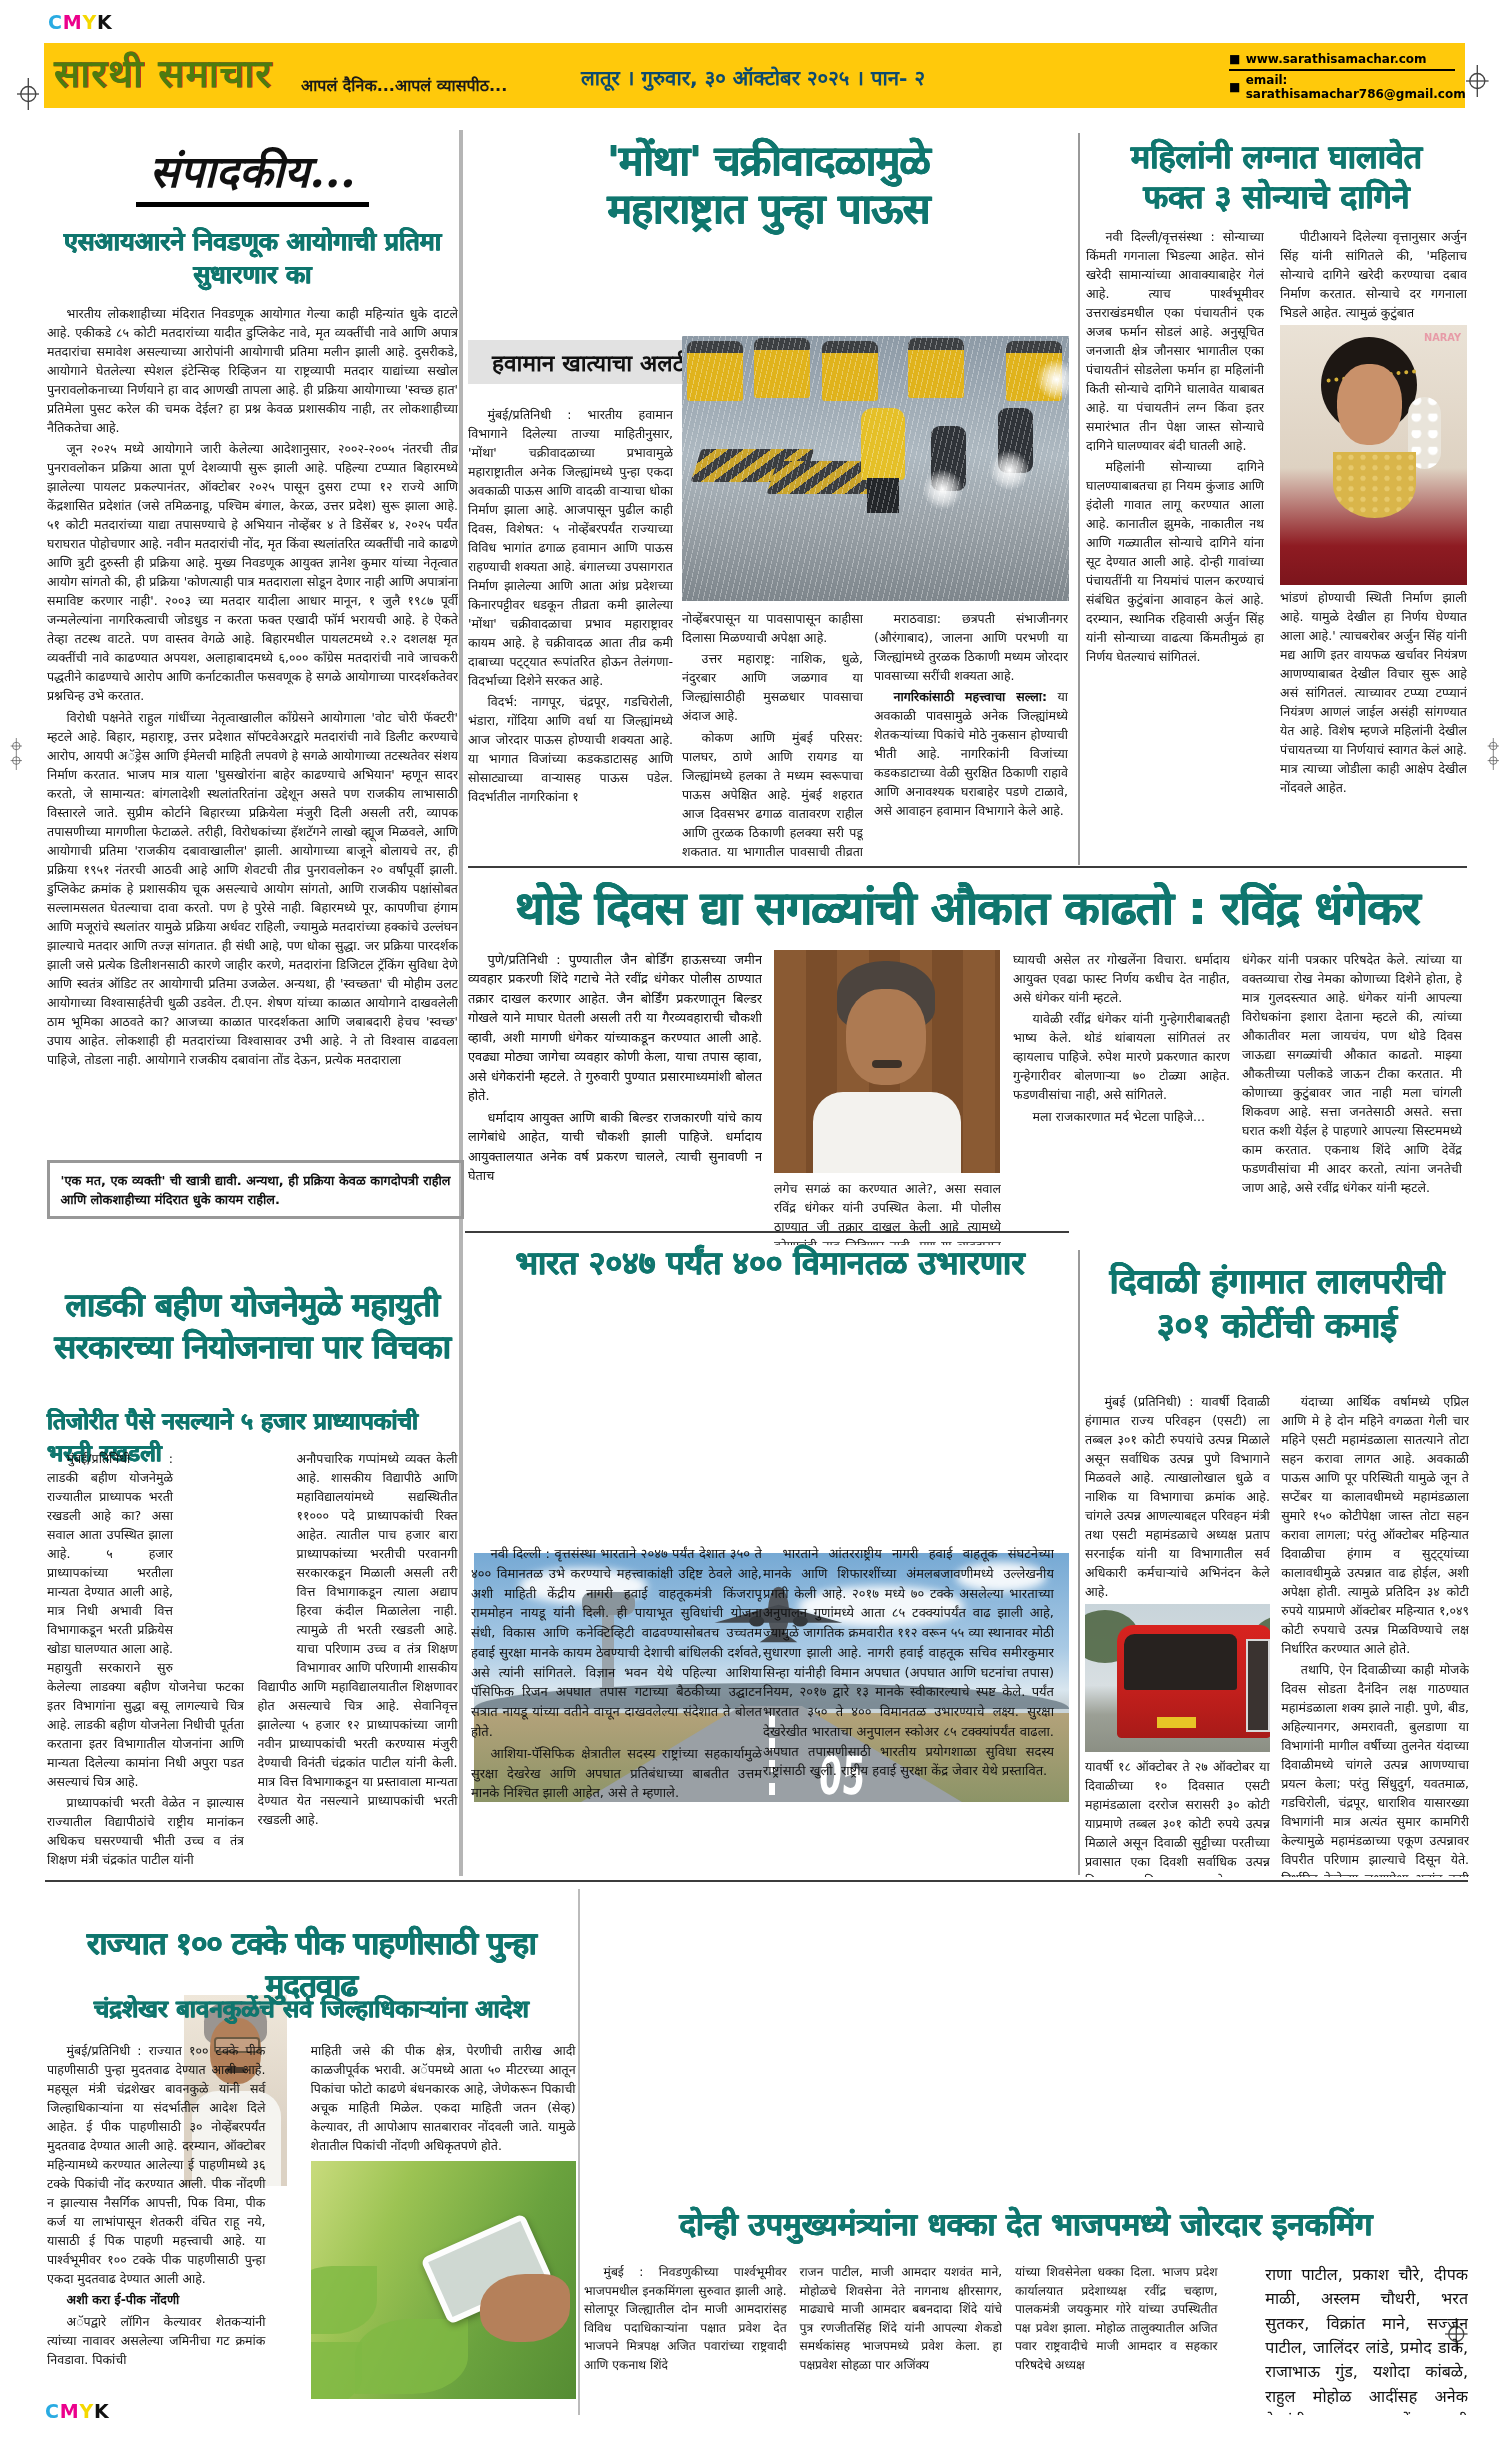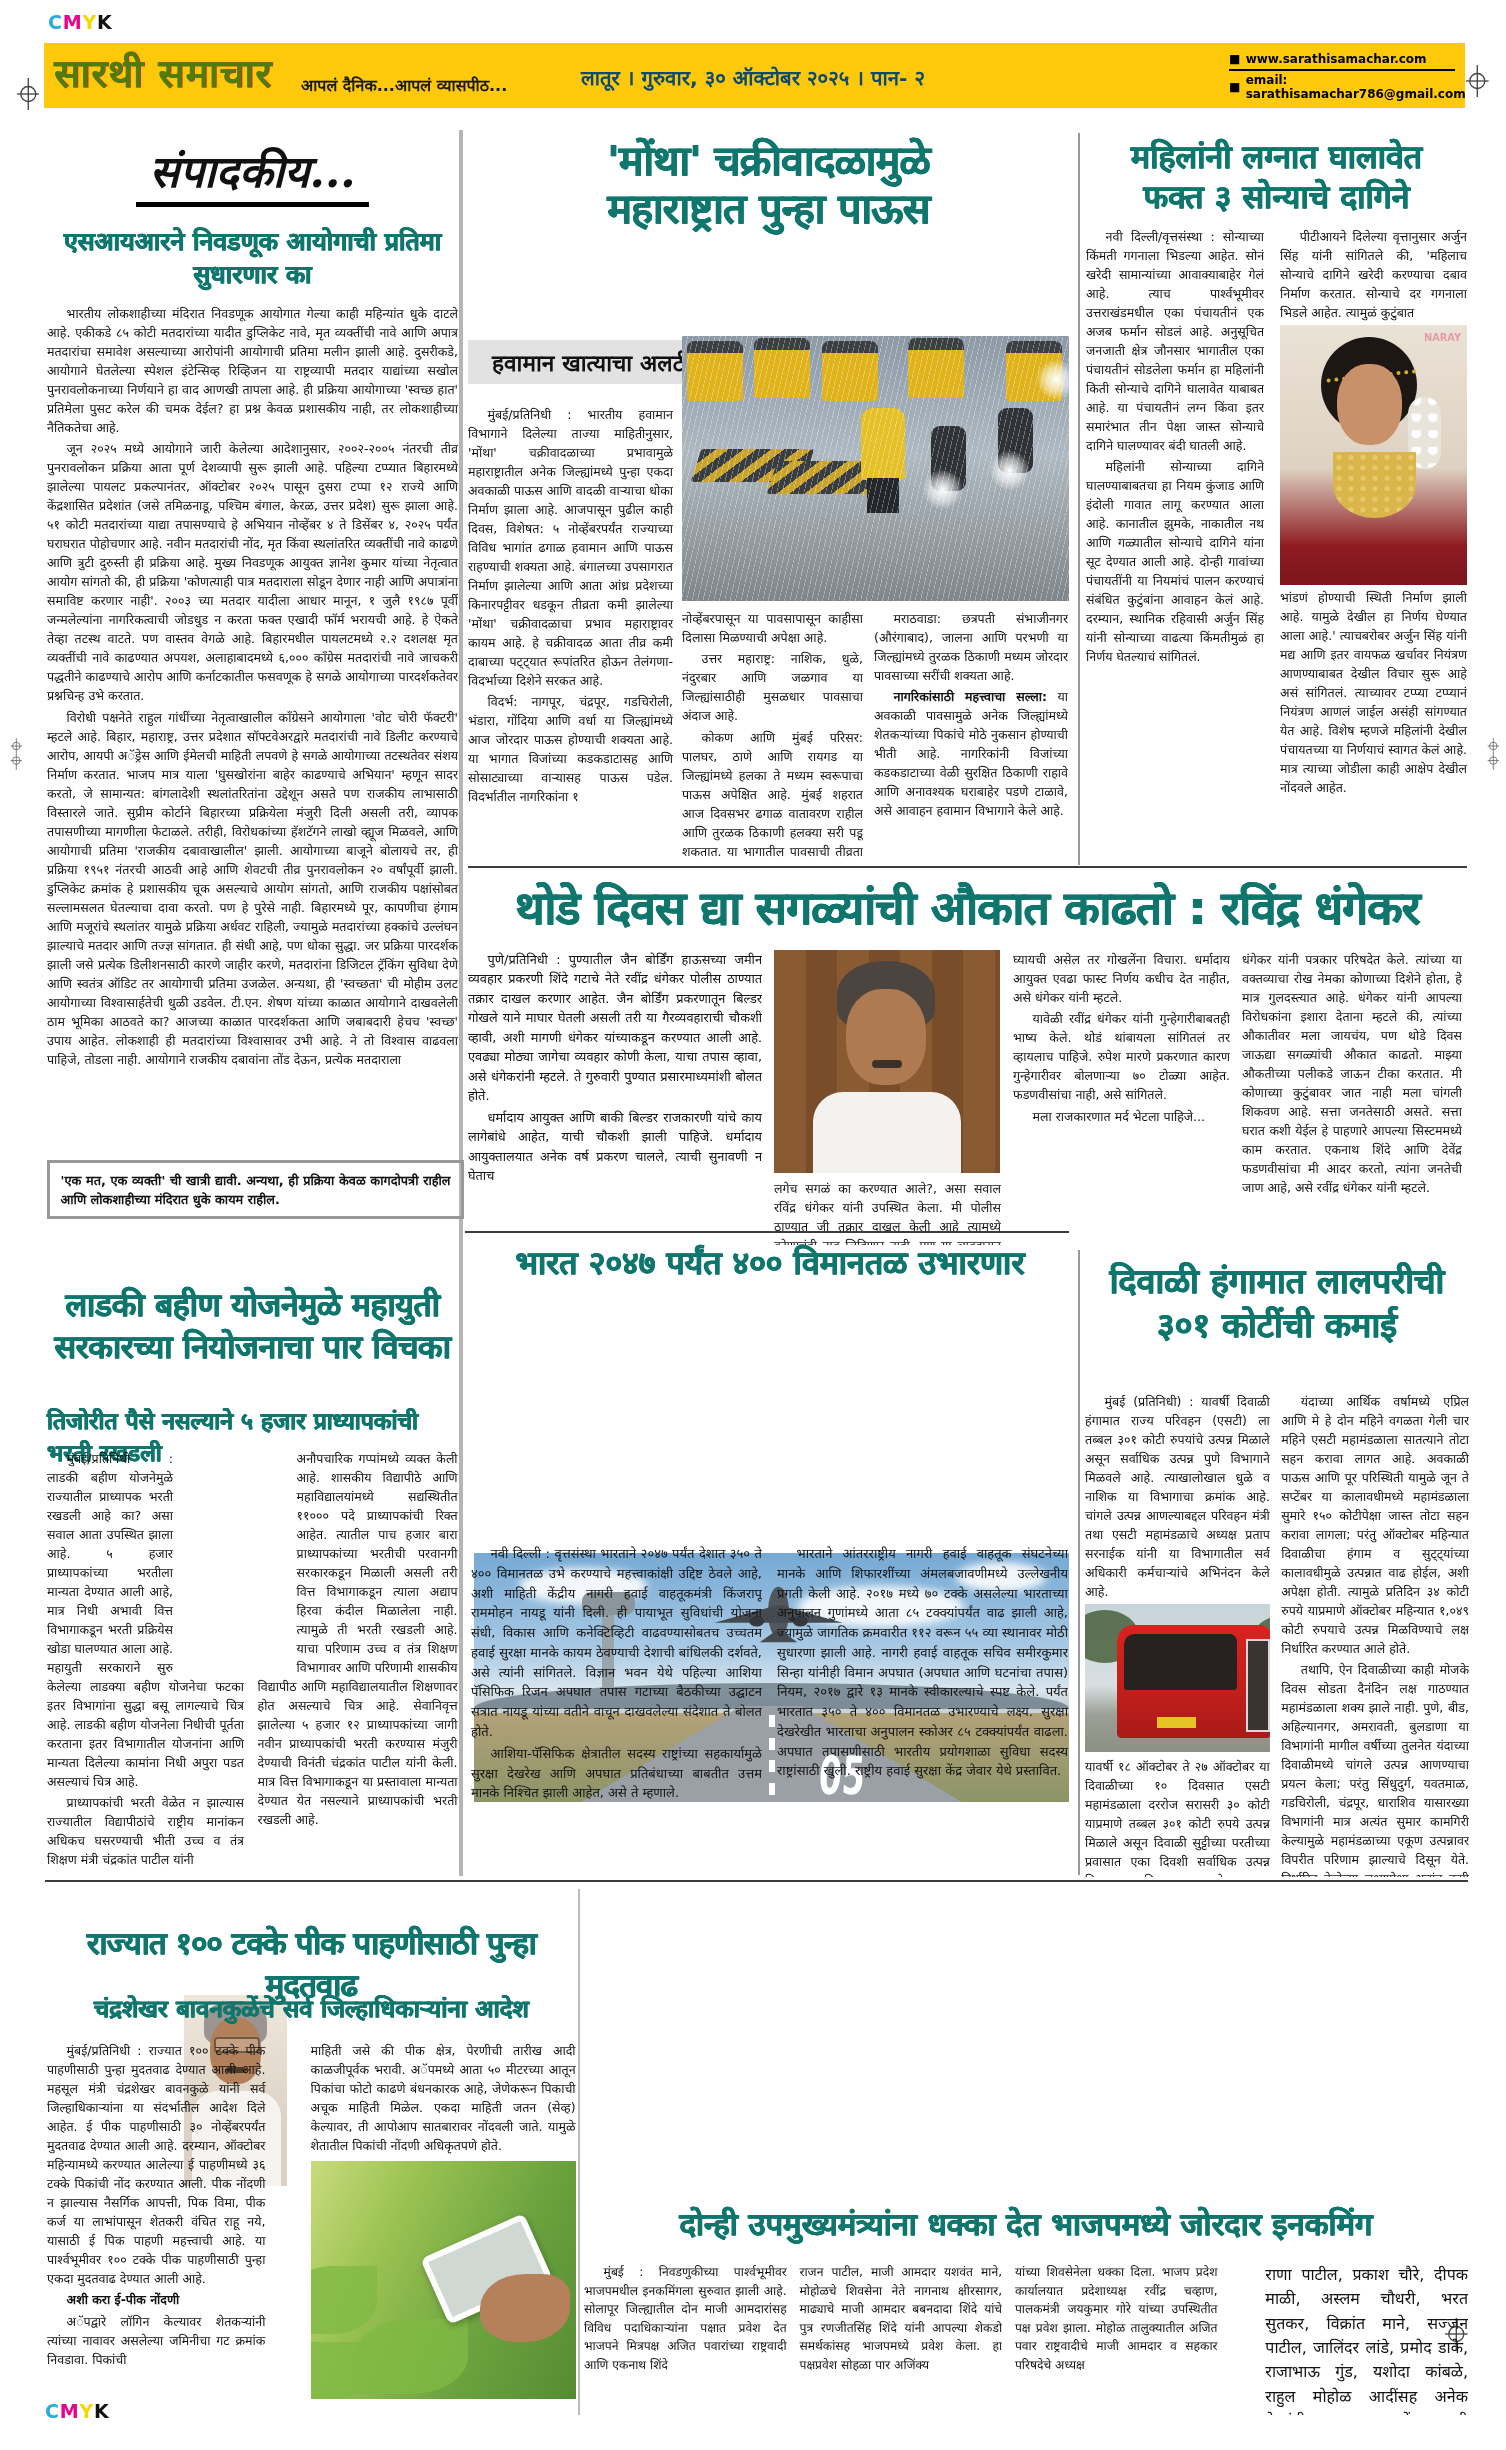"नवी दिल्ली : वृत्तसंस्था भारताने" div.abs { gap: 15px -> 1px }
